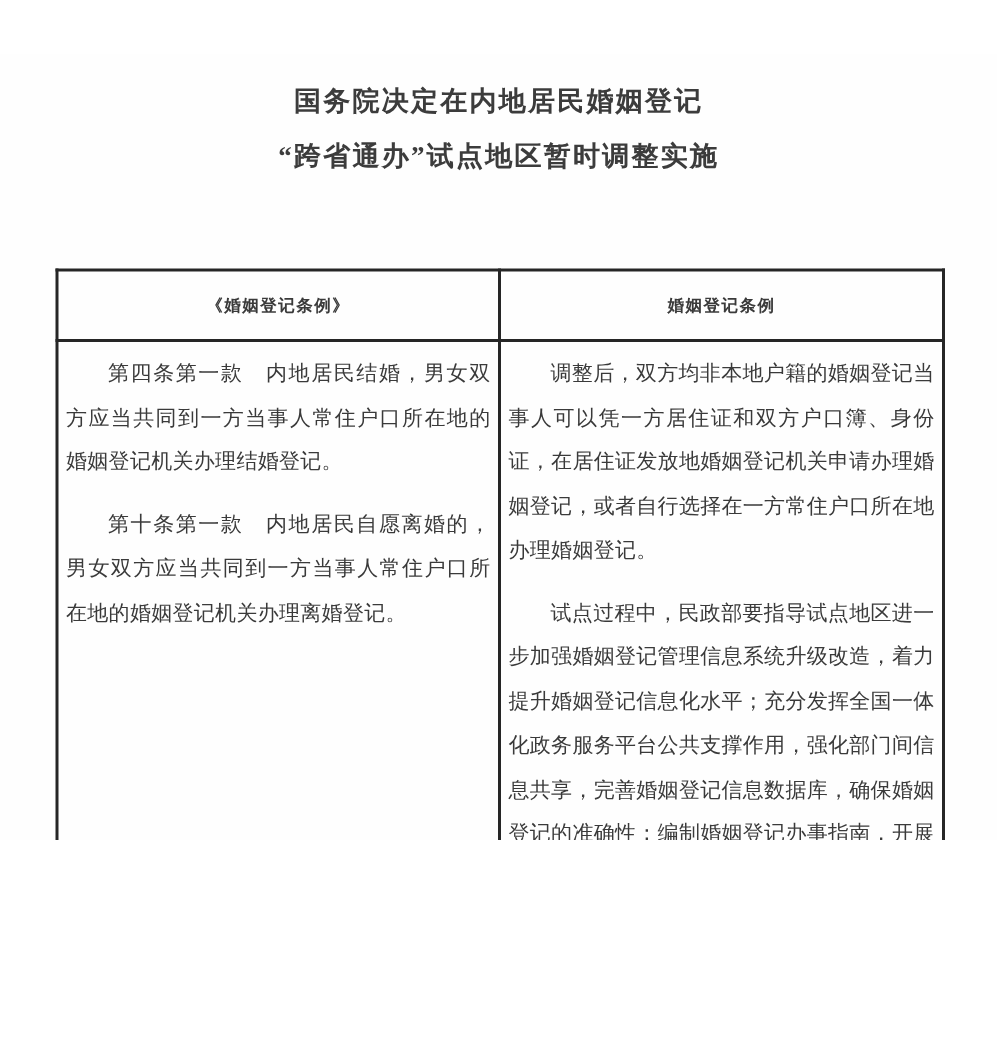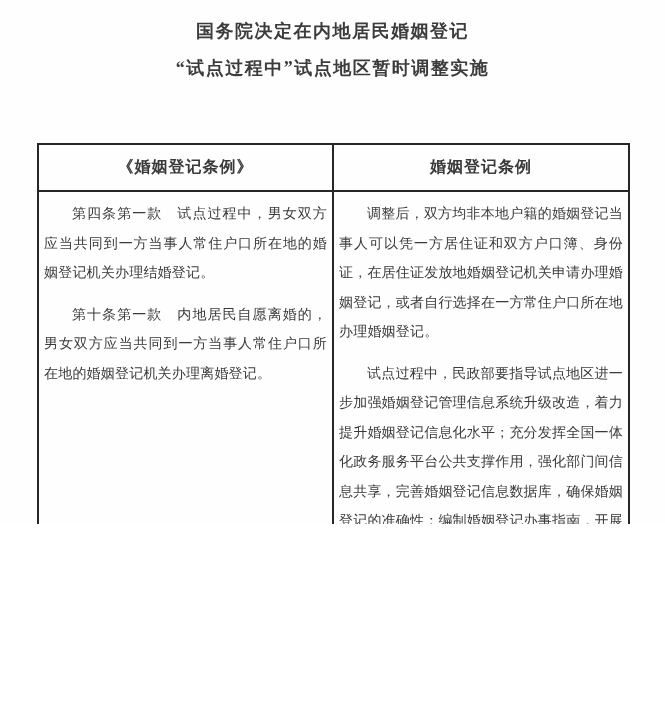"国务院决定在内地居民婚姻登记" .page { margin-top: none -> 36px }
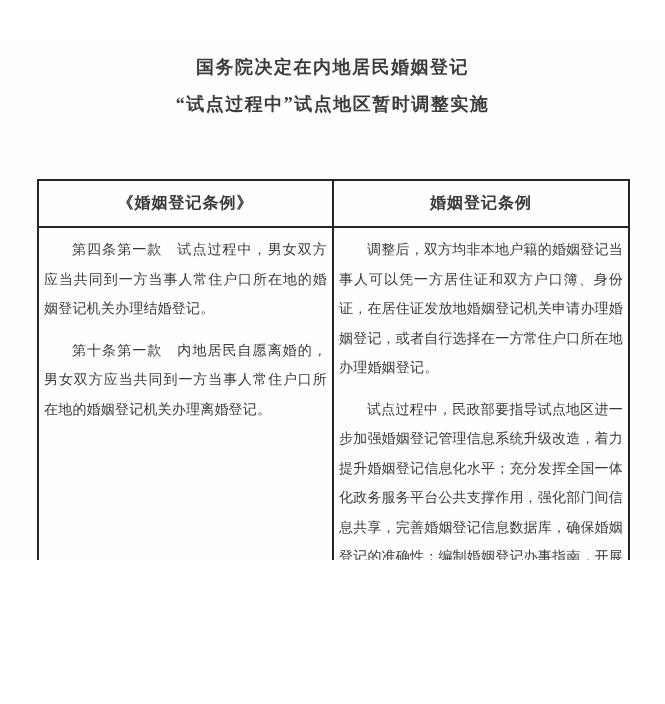"“试点过程中”试点地区暂时调整实施" div.title-line { text: 试点过程中 -> 跨省通办 }
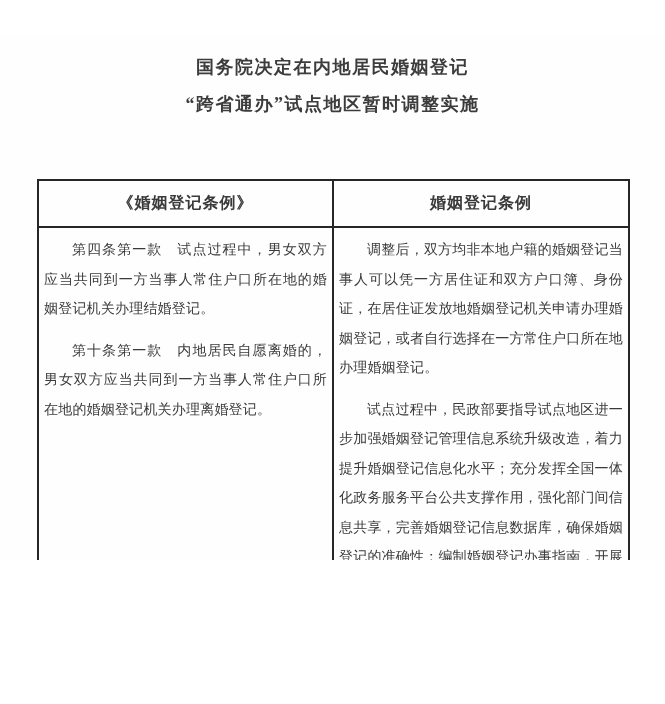"《婚姻登记条例》" table.compare th { font-size: 16px -> 11px }
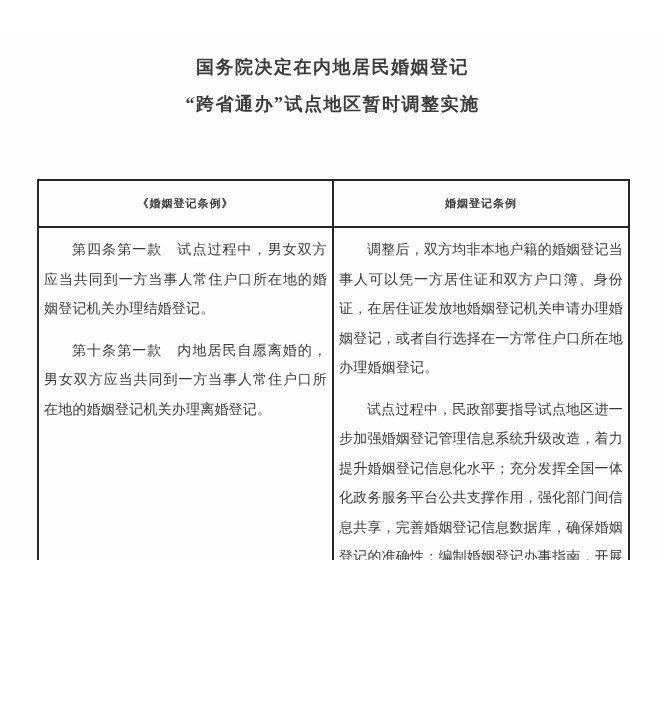"第四条第一款" p { text: 试点过程中 -> 内地居民结婚 }
